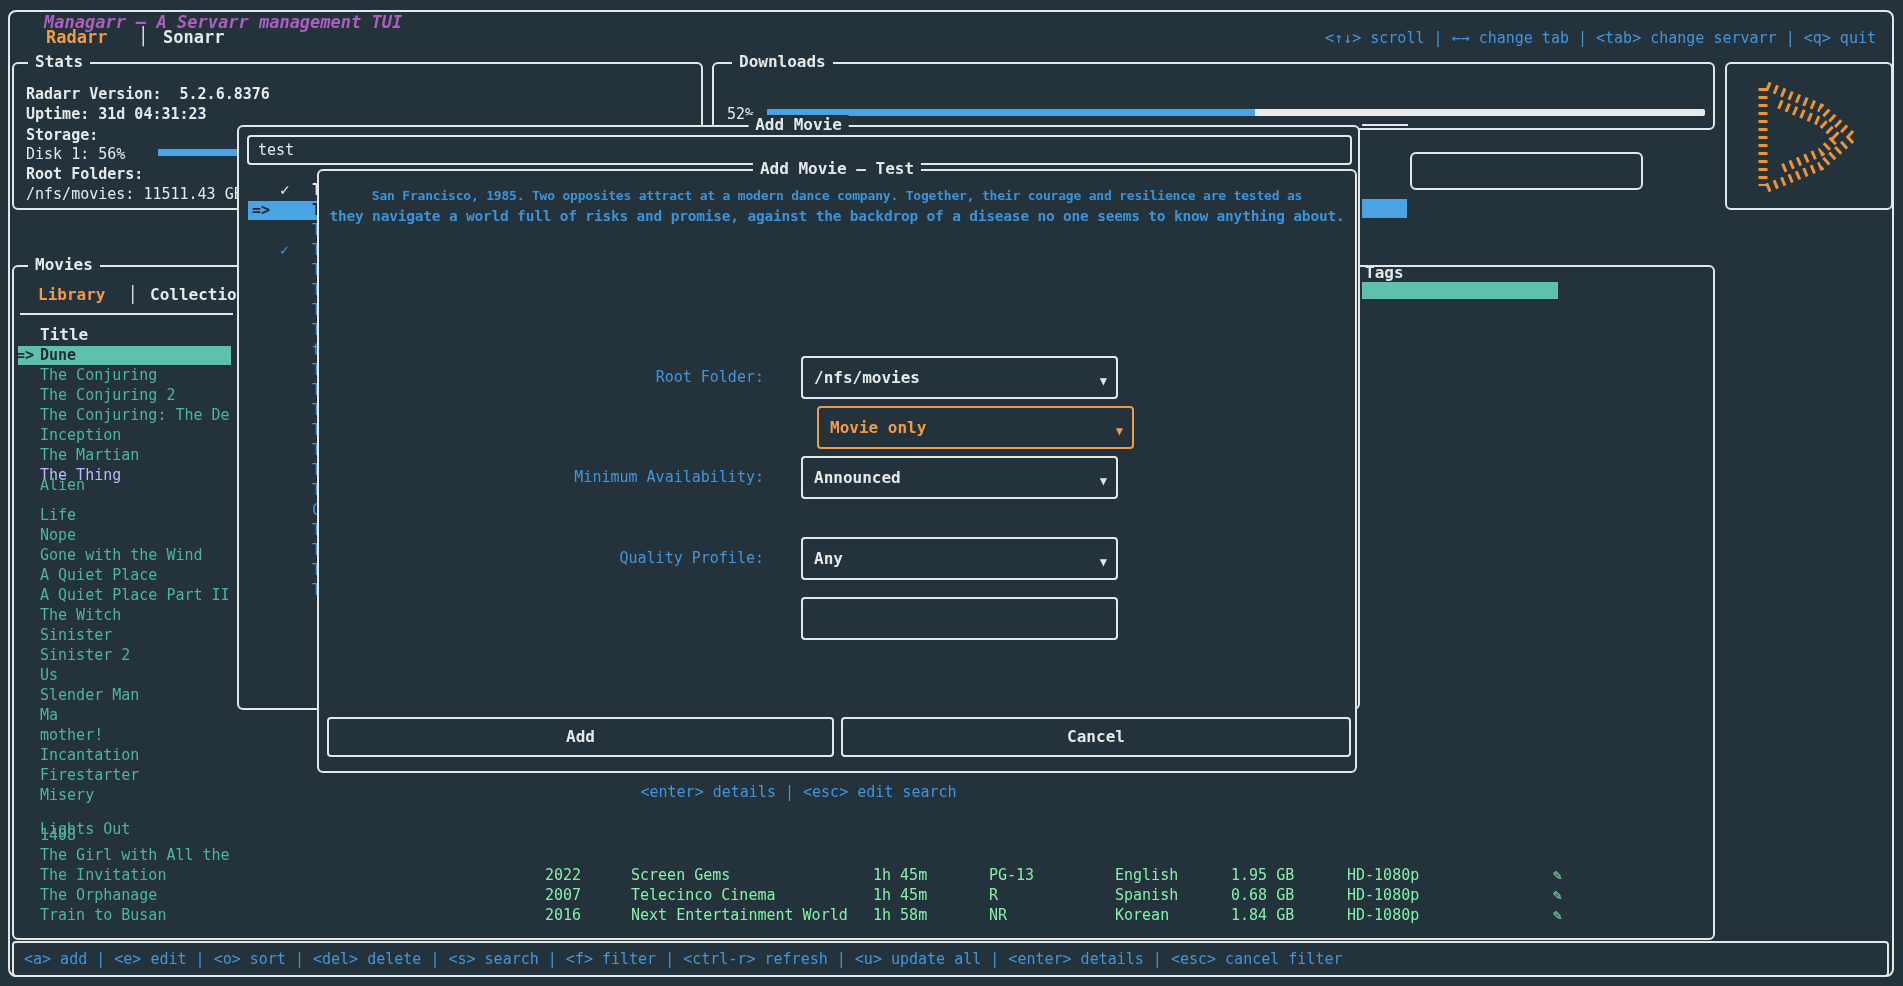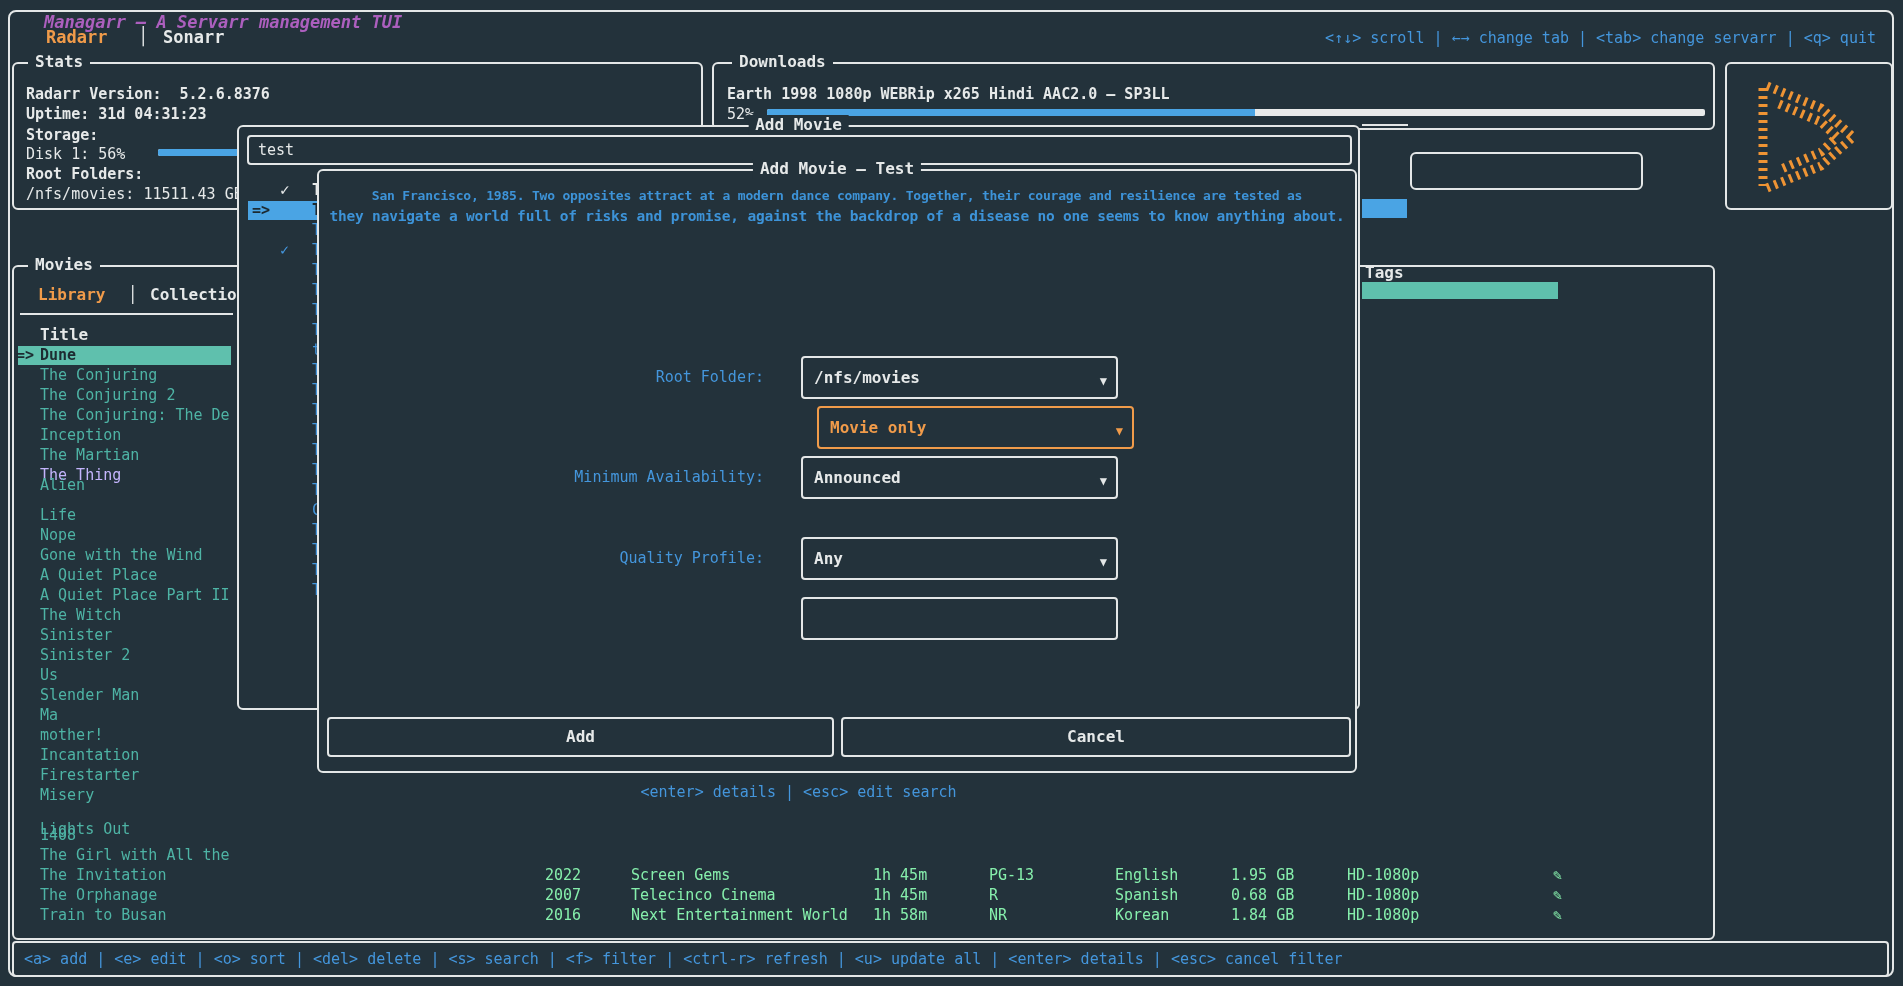"Earth 1998 1080p WEBRip x265" div.line { html: <div>Earth 1998 1080p WEBRip x265 Hindi AAC2.0 – SP3LL</div> -> none }
